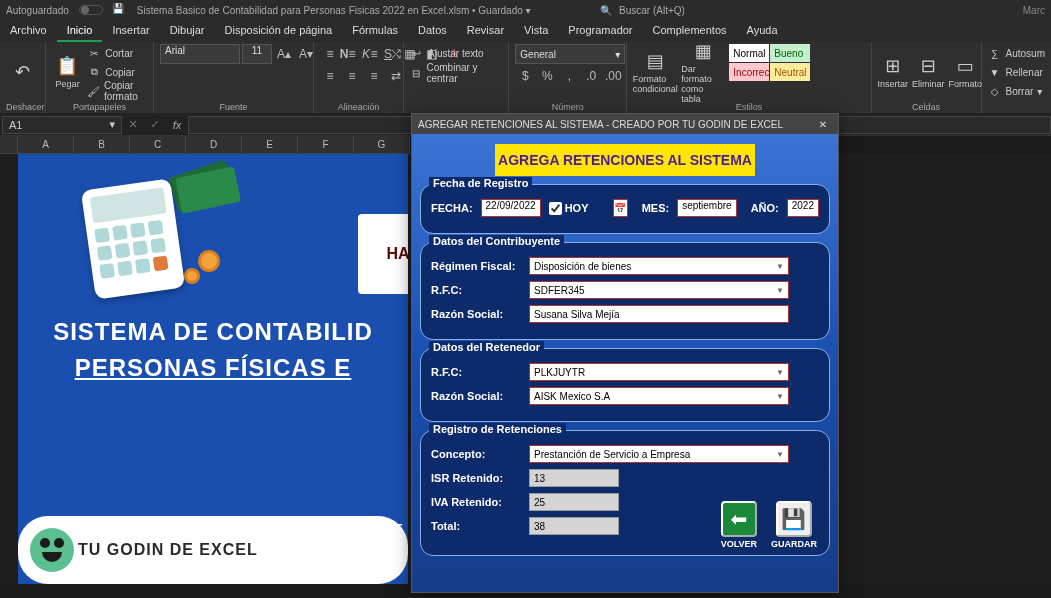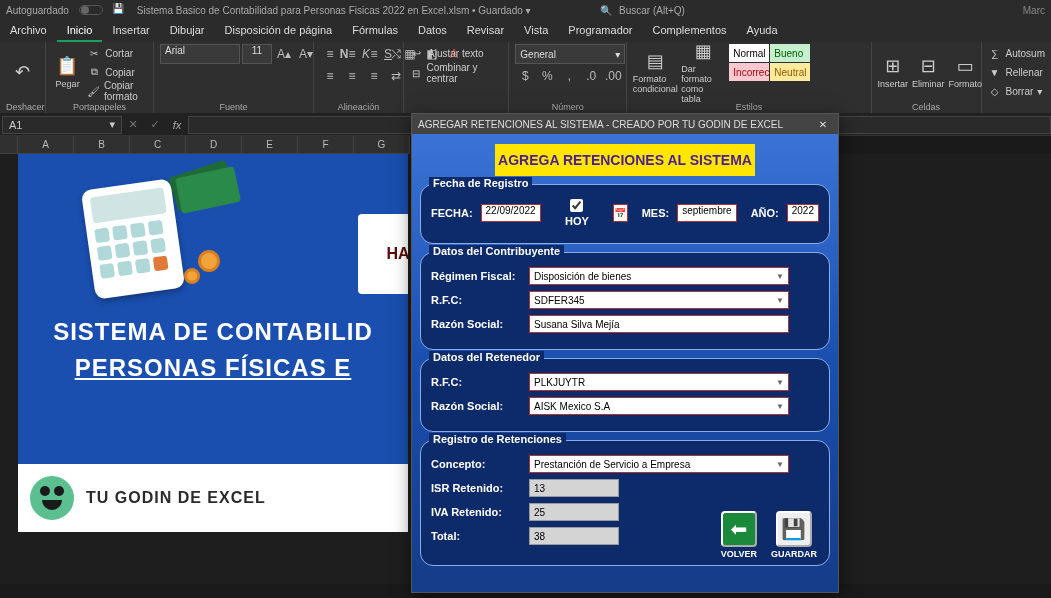"HOY" .hoy { flex-direction: column -> none }
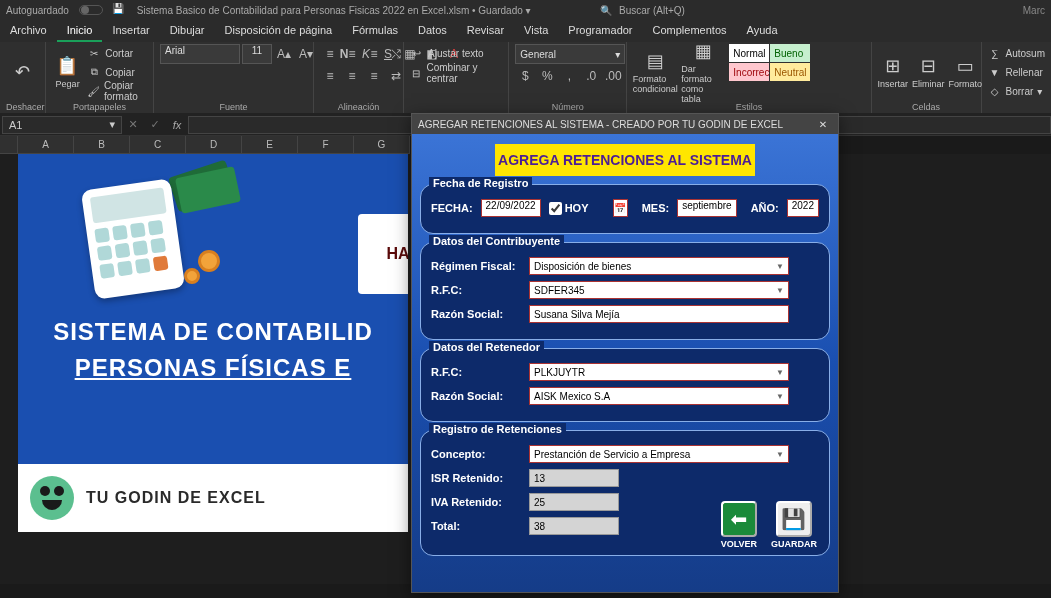"HA" .poster { height: 378px -> 430px }
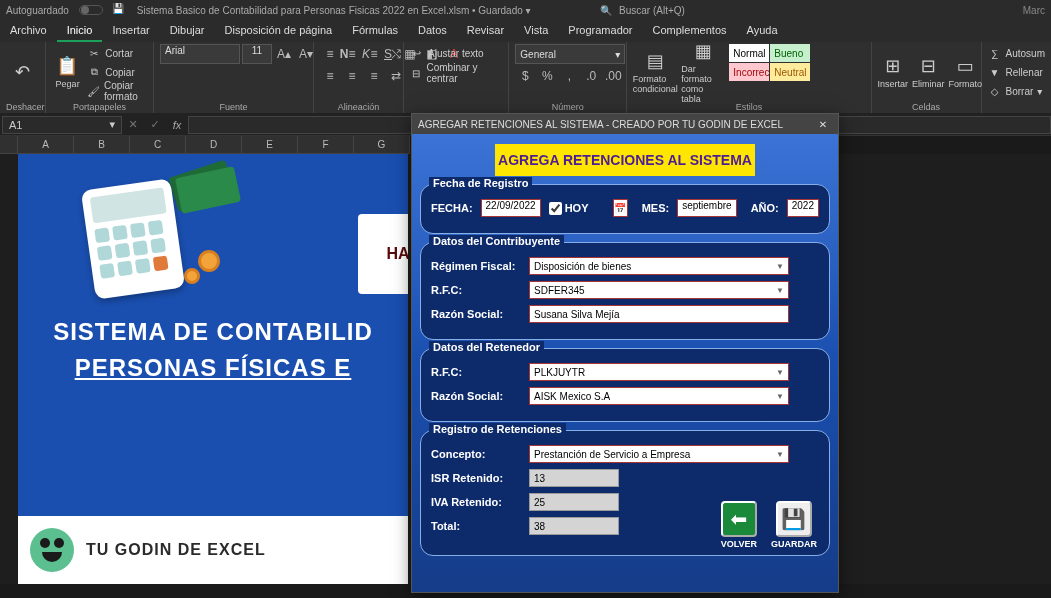"TU GODIN DE EXCEL" .godin { border-radius: none -> 30px; gap: 12px -> 4px }
